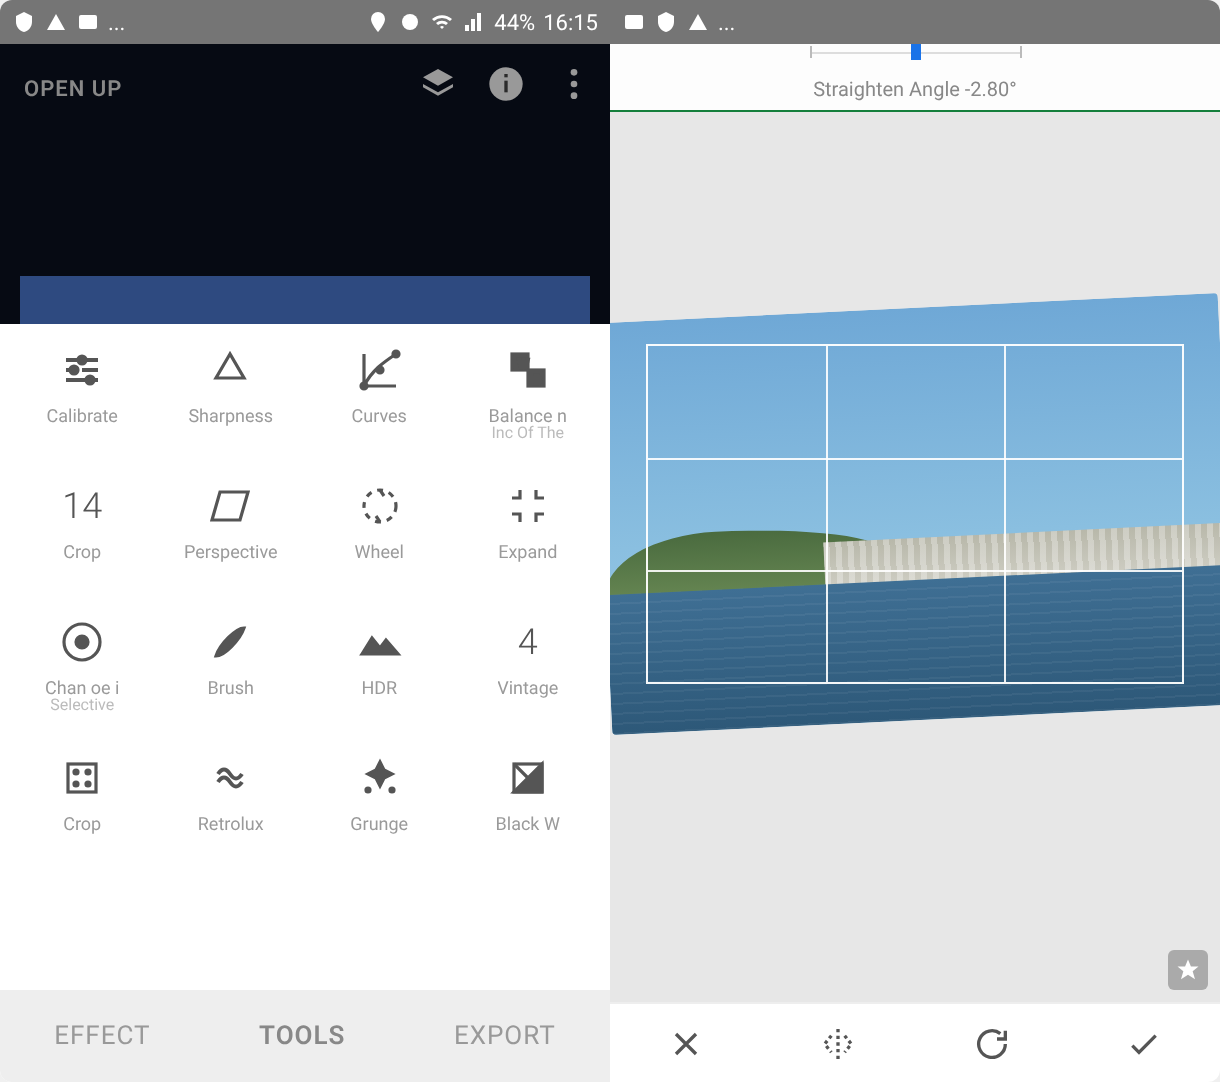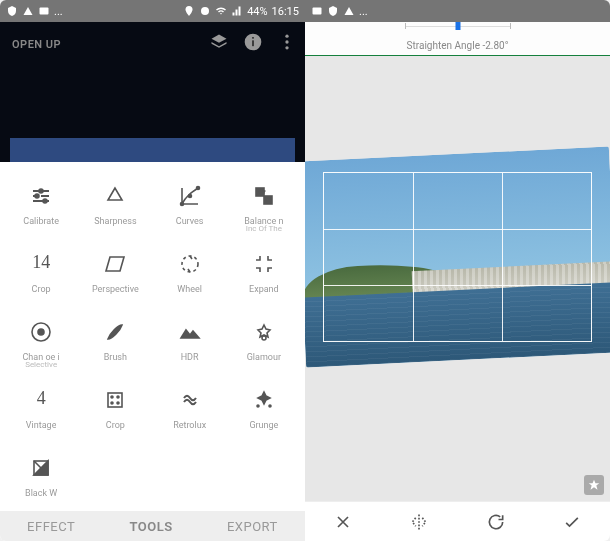"Calibrate" .grid { padding: 22px 4px 0 4px -> 10px 4px 0 4px }
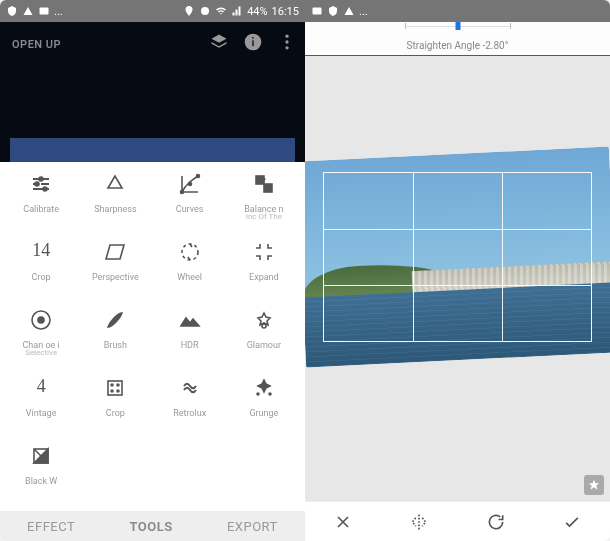"14" .tool .ticon { align-items: none -> center; font-family: Liberation Serif, serif -> none }
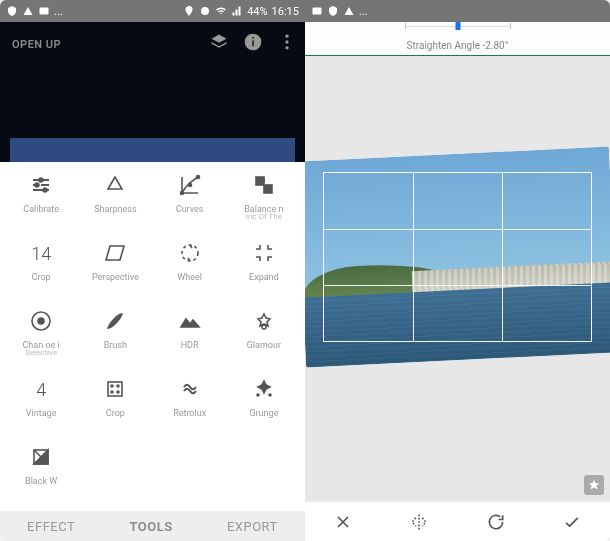"Glamour" div.tool { html: <div> <div> <svg> <path></path> <circle></circle> </svg> </div> <div>Glamour</div> </div> -> none }
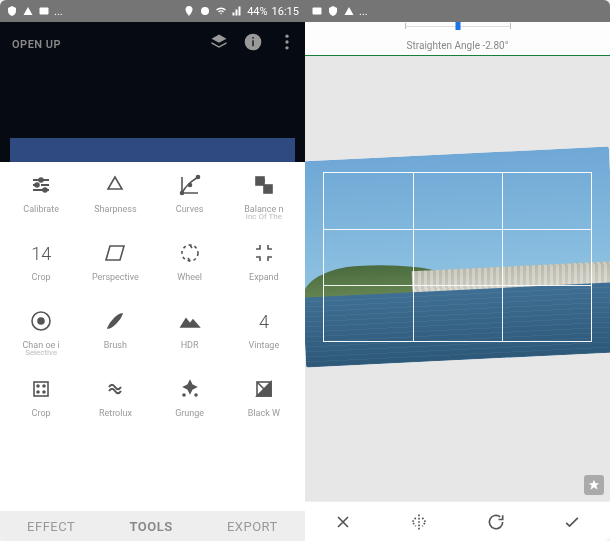"EFFECT" .bottom-tabs { height: 30px -> 46px }
